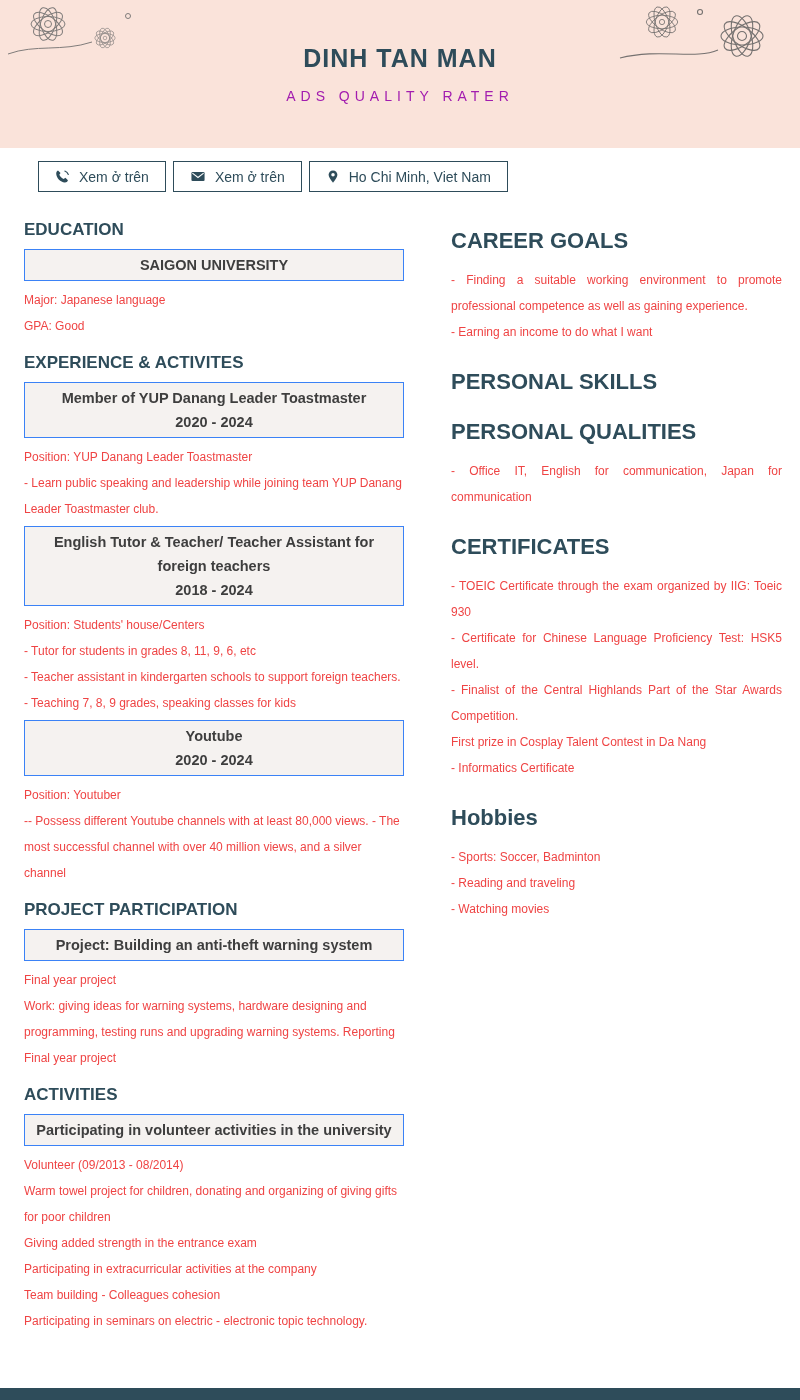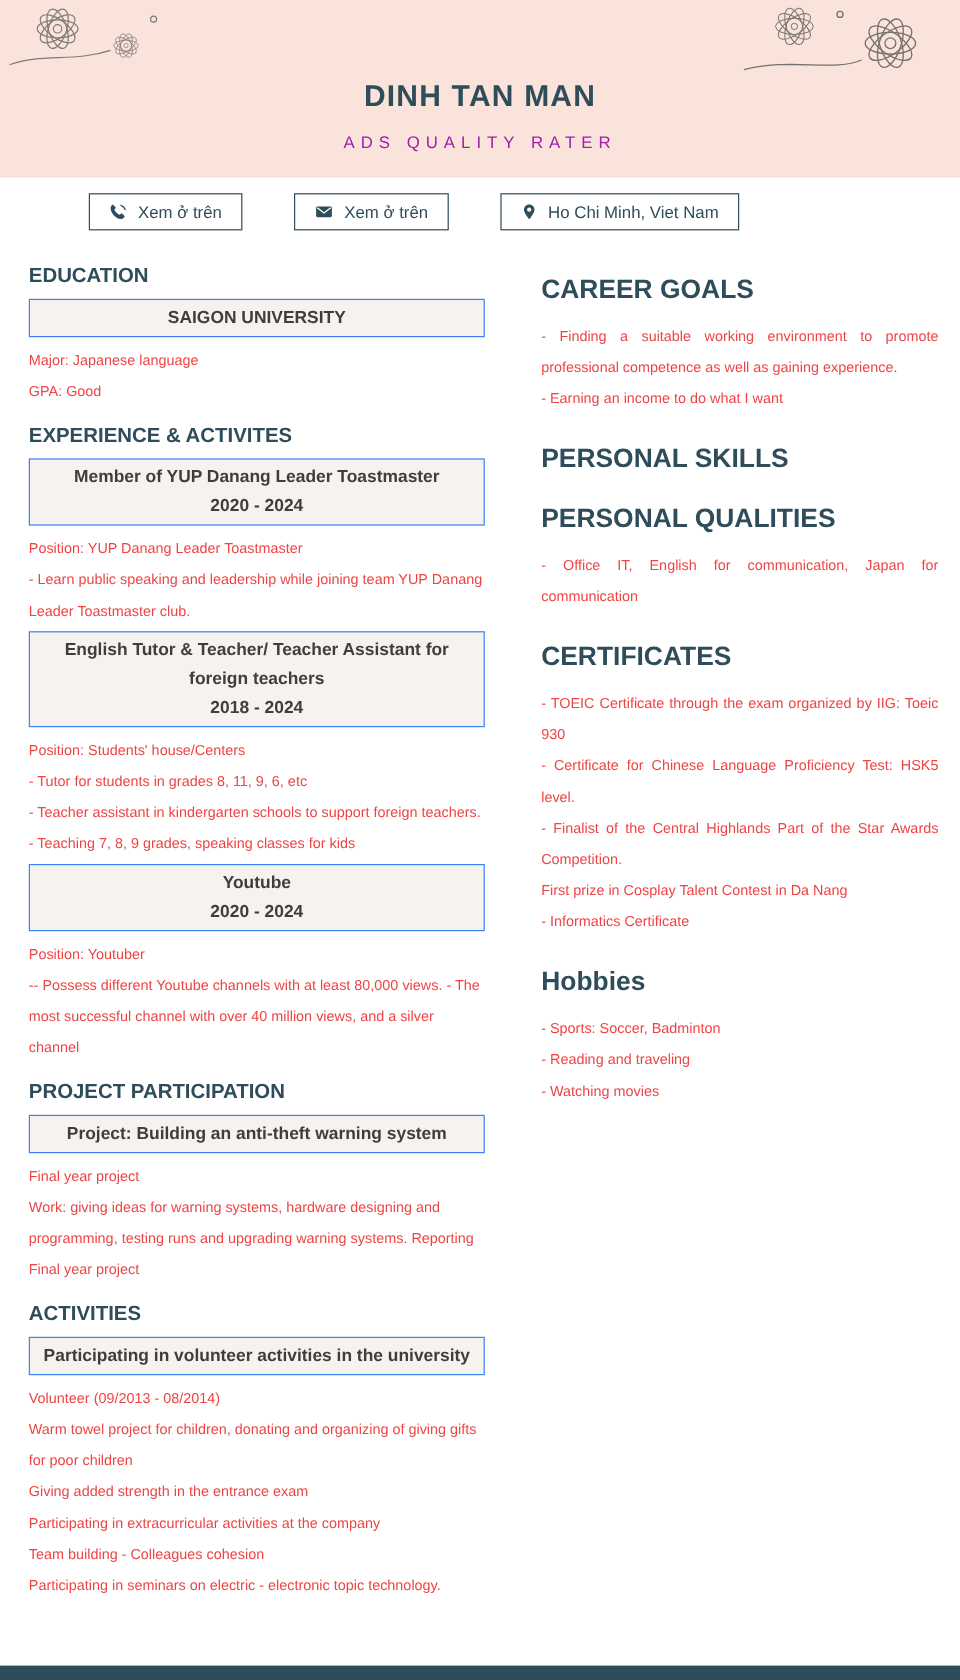"DINH TAN MAN" .hero h1 { padding-top: 66px -> 44px }
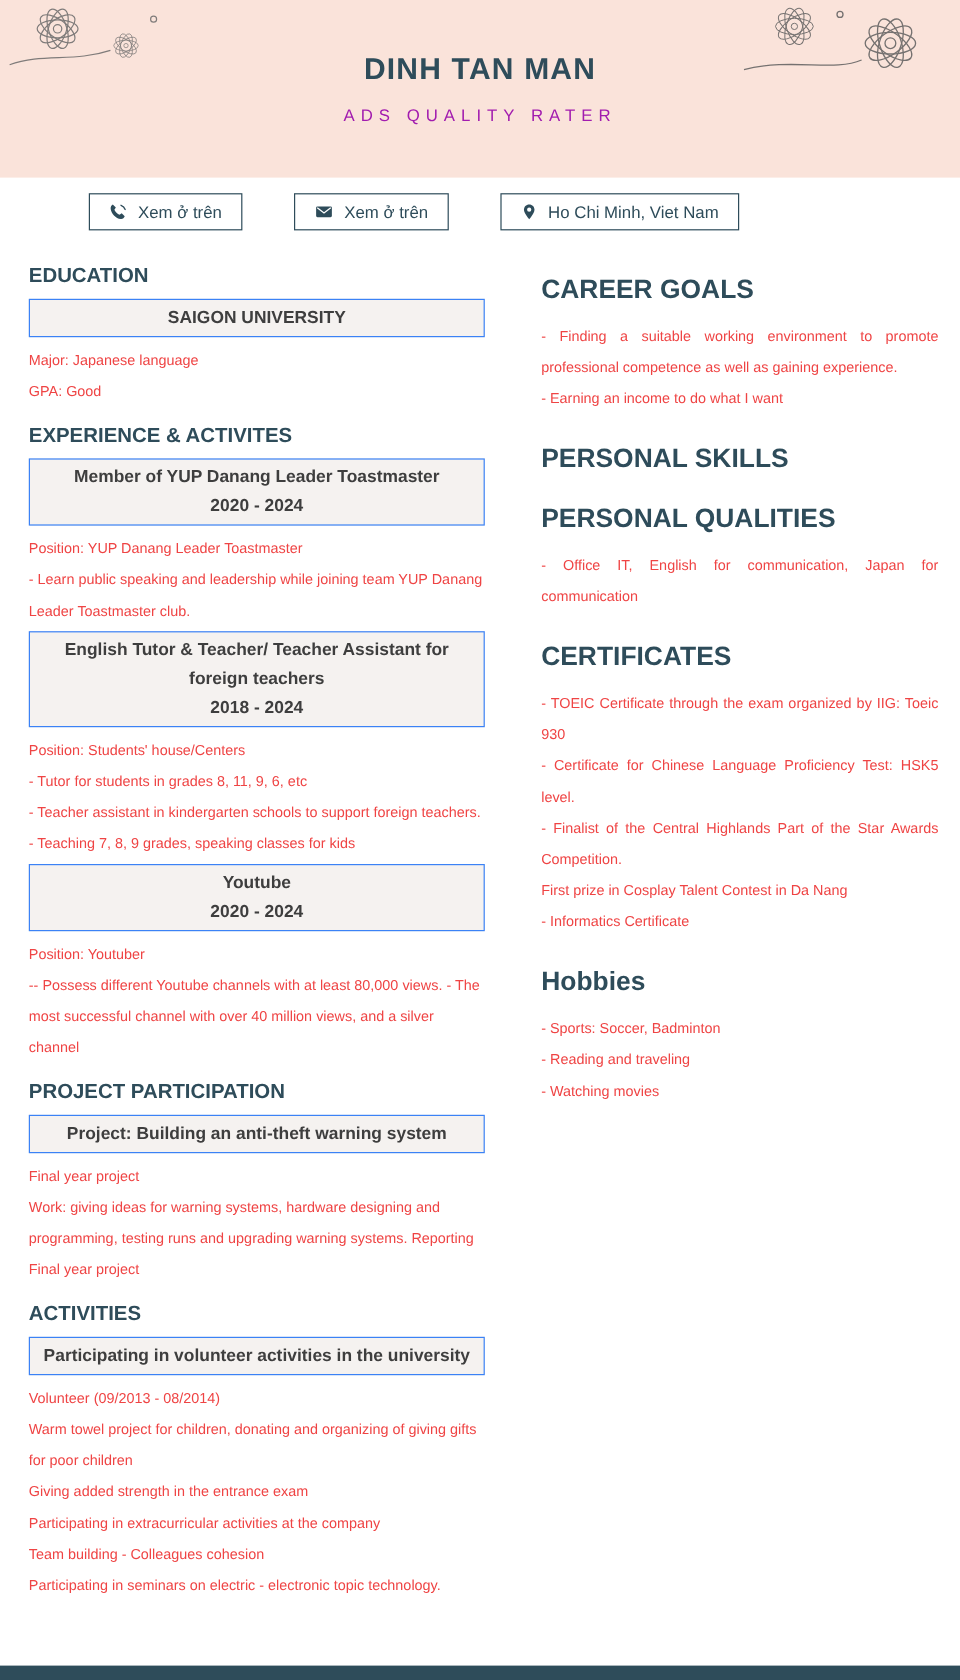"Xem ở trên" .chip { margin-left: 36px -> none }
